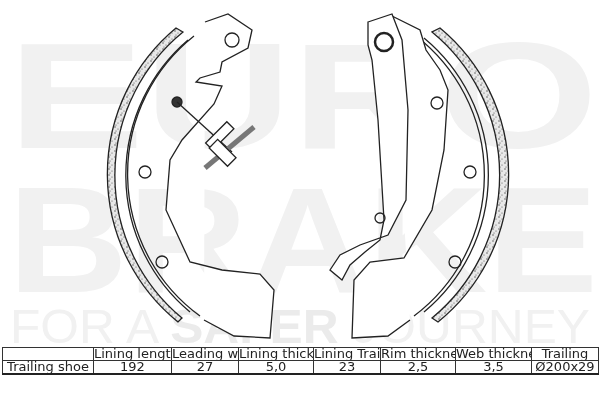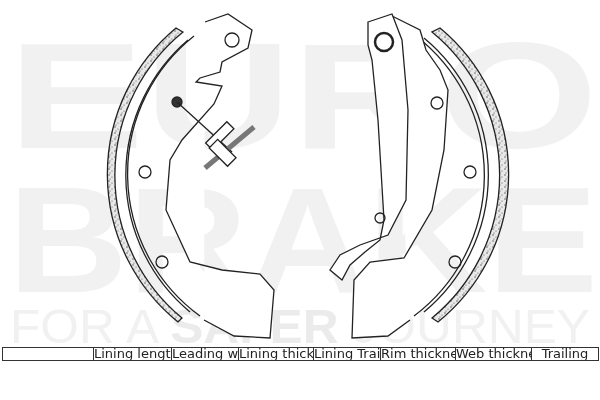"Trailing shoe" tr { html: none -> <tr> <td>Trailing shoe</td> <td>192</td> <td>27</td> <td>5,0</td> <td>23</td> <td>2,5</td> <td>3,5</td> <td>Ø200x29</td> </tr> }
